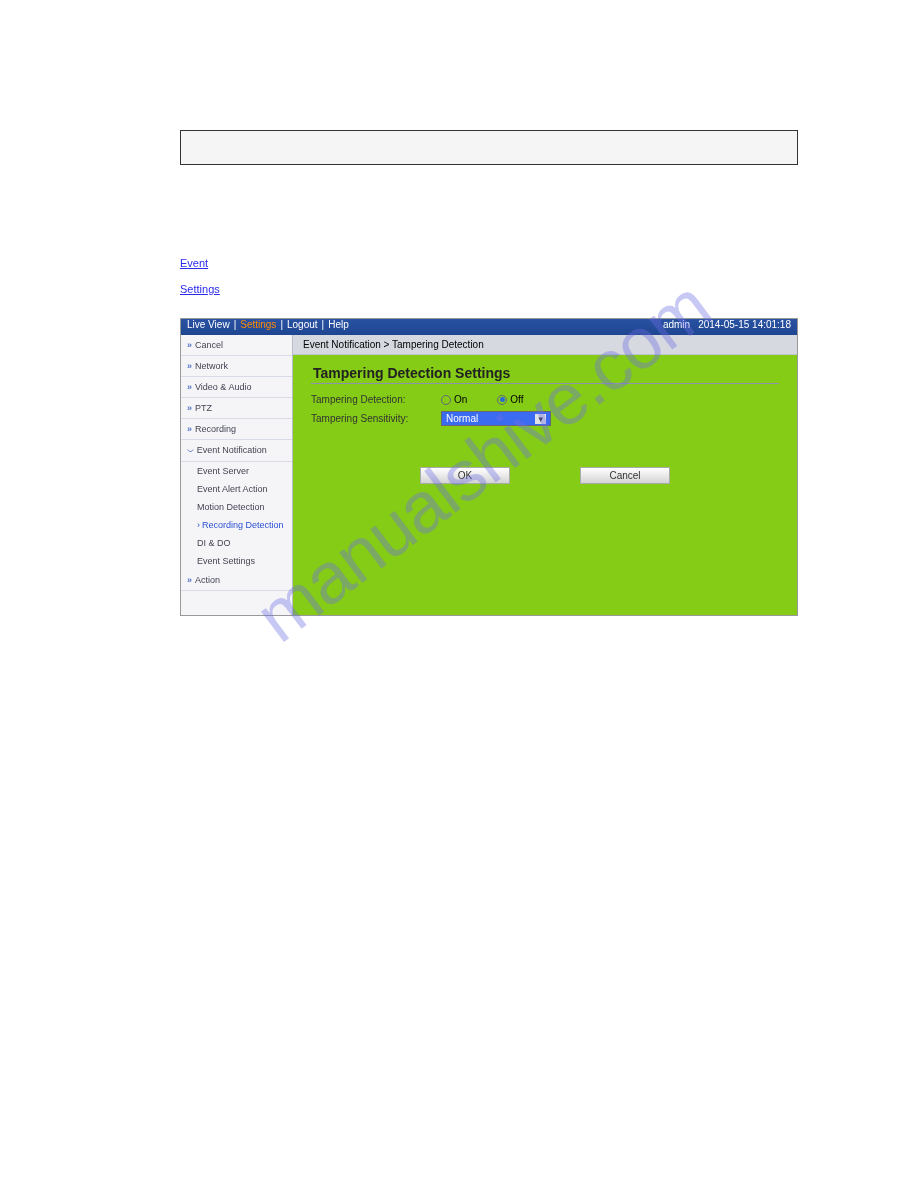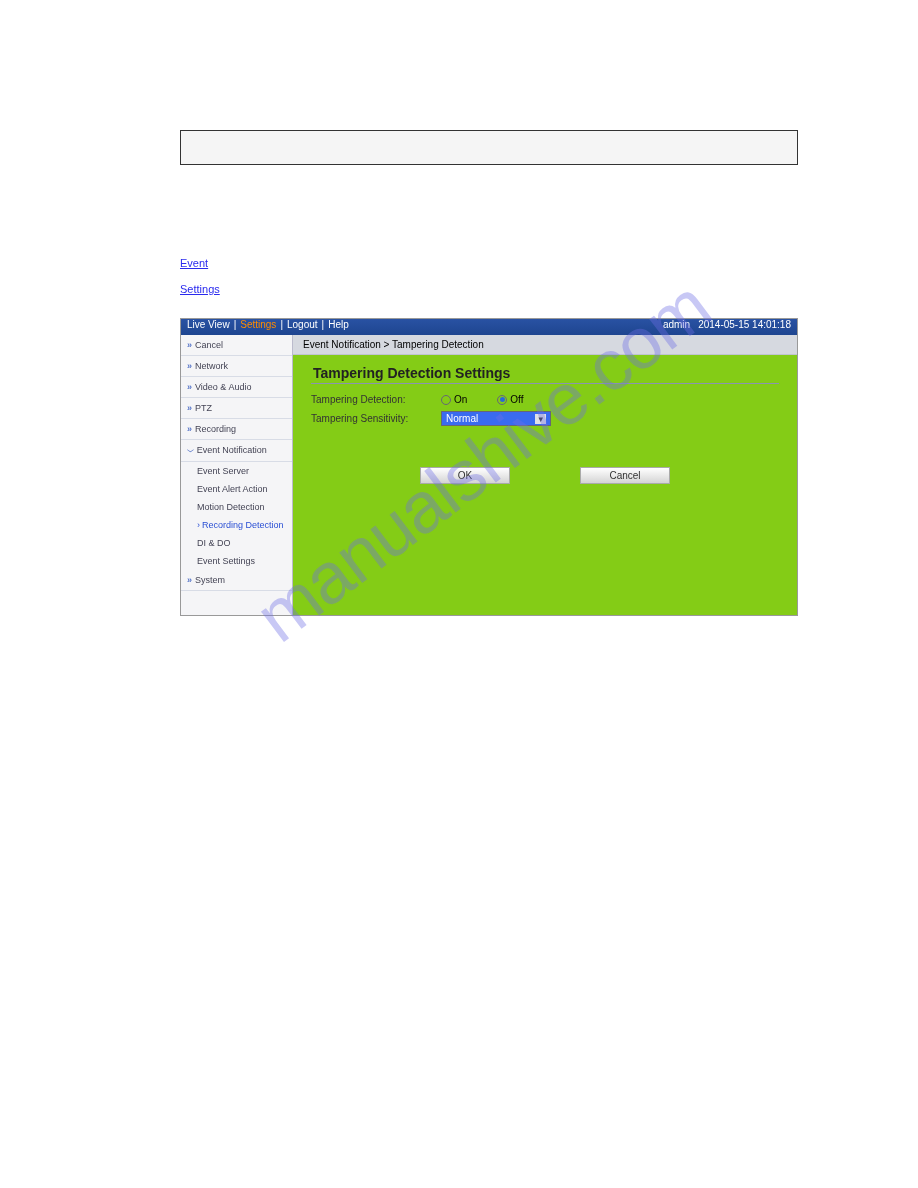"System" div.item { text: System -> Action }
